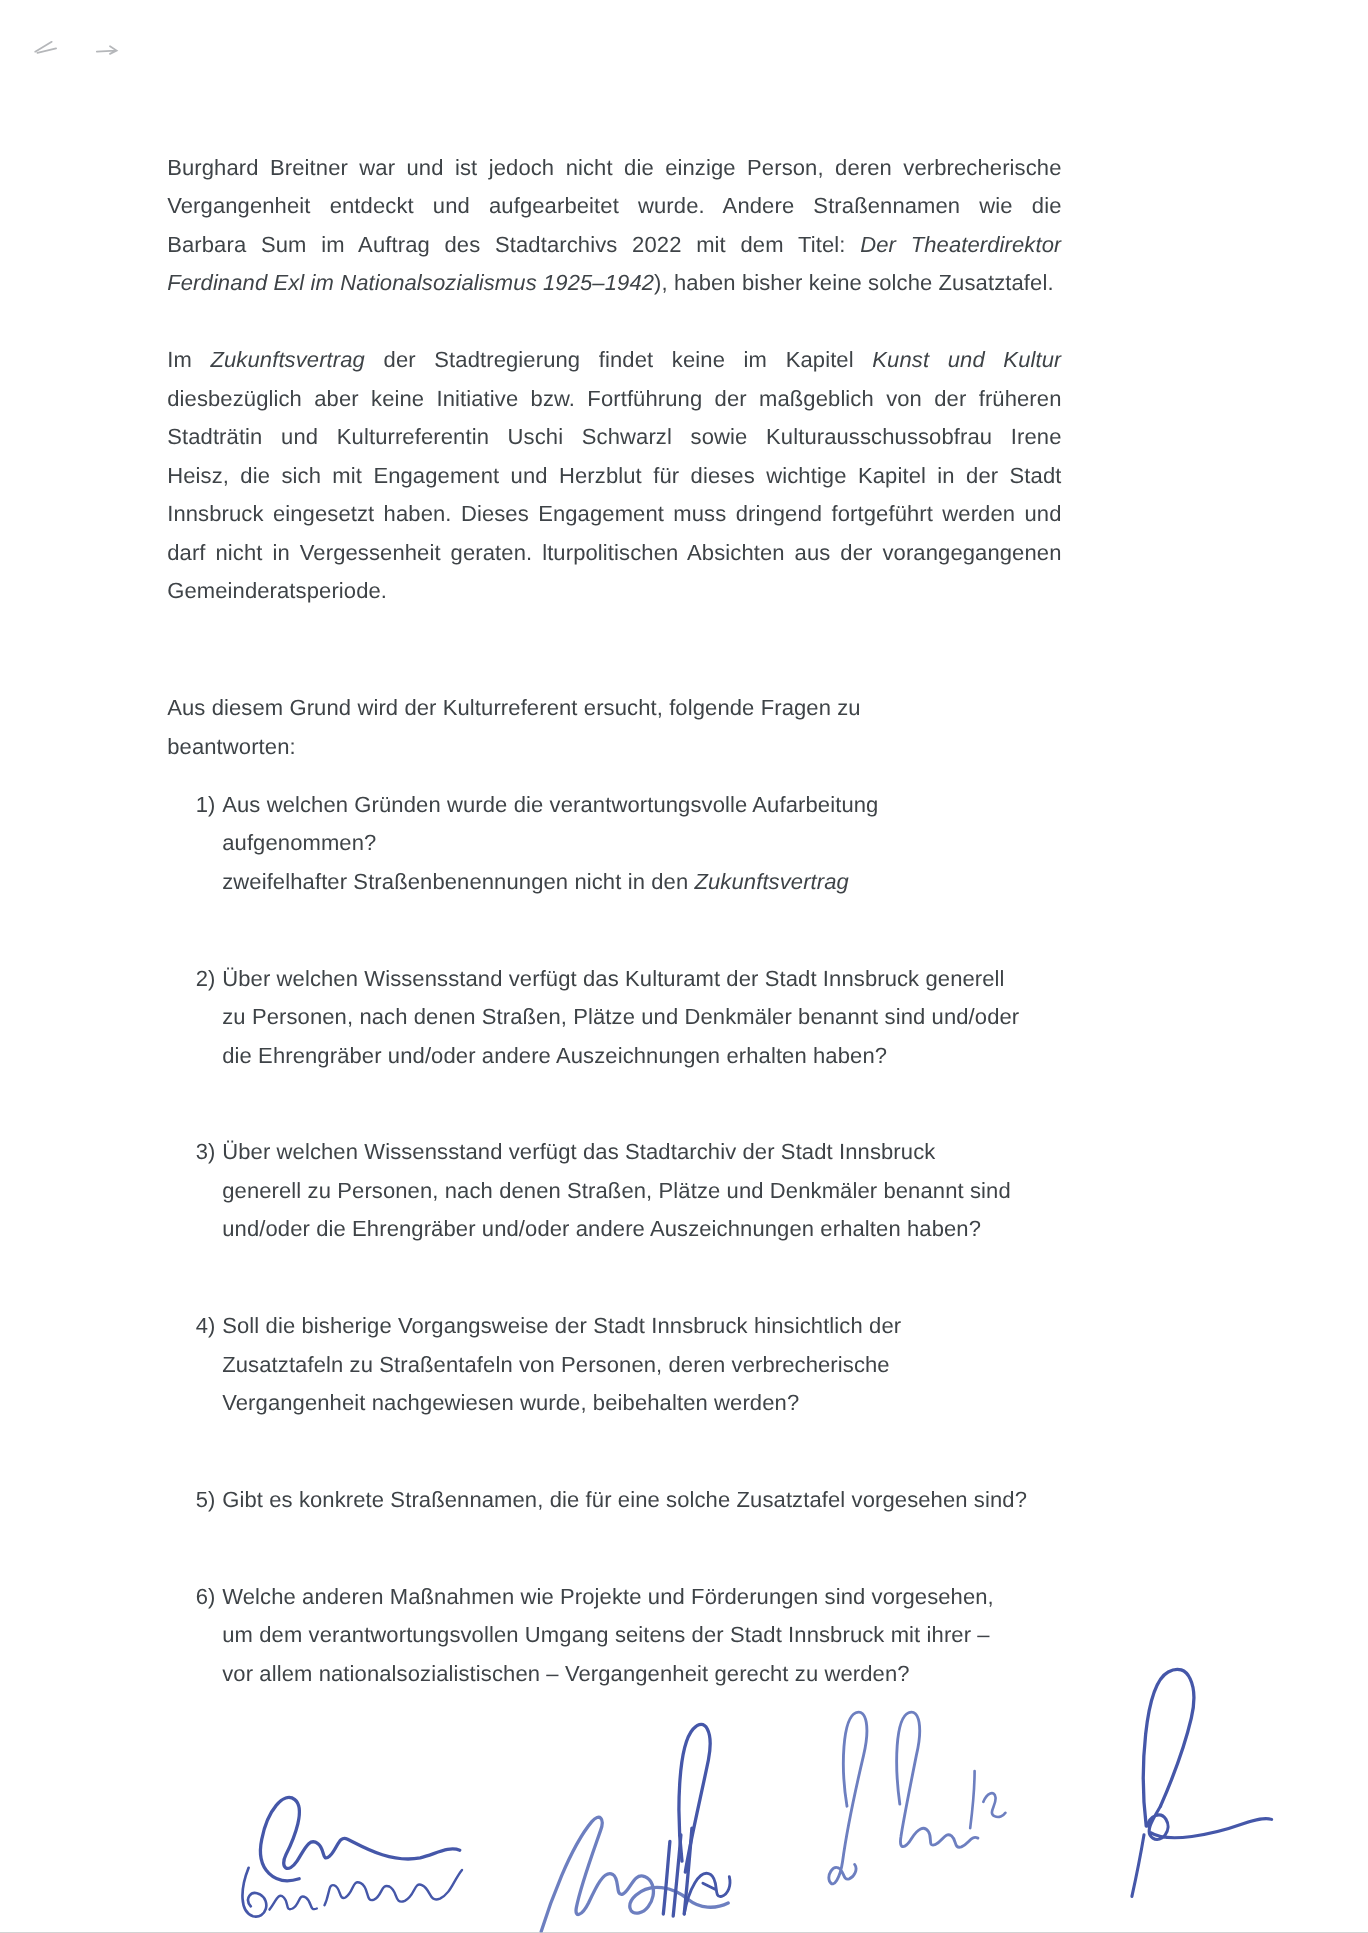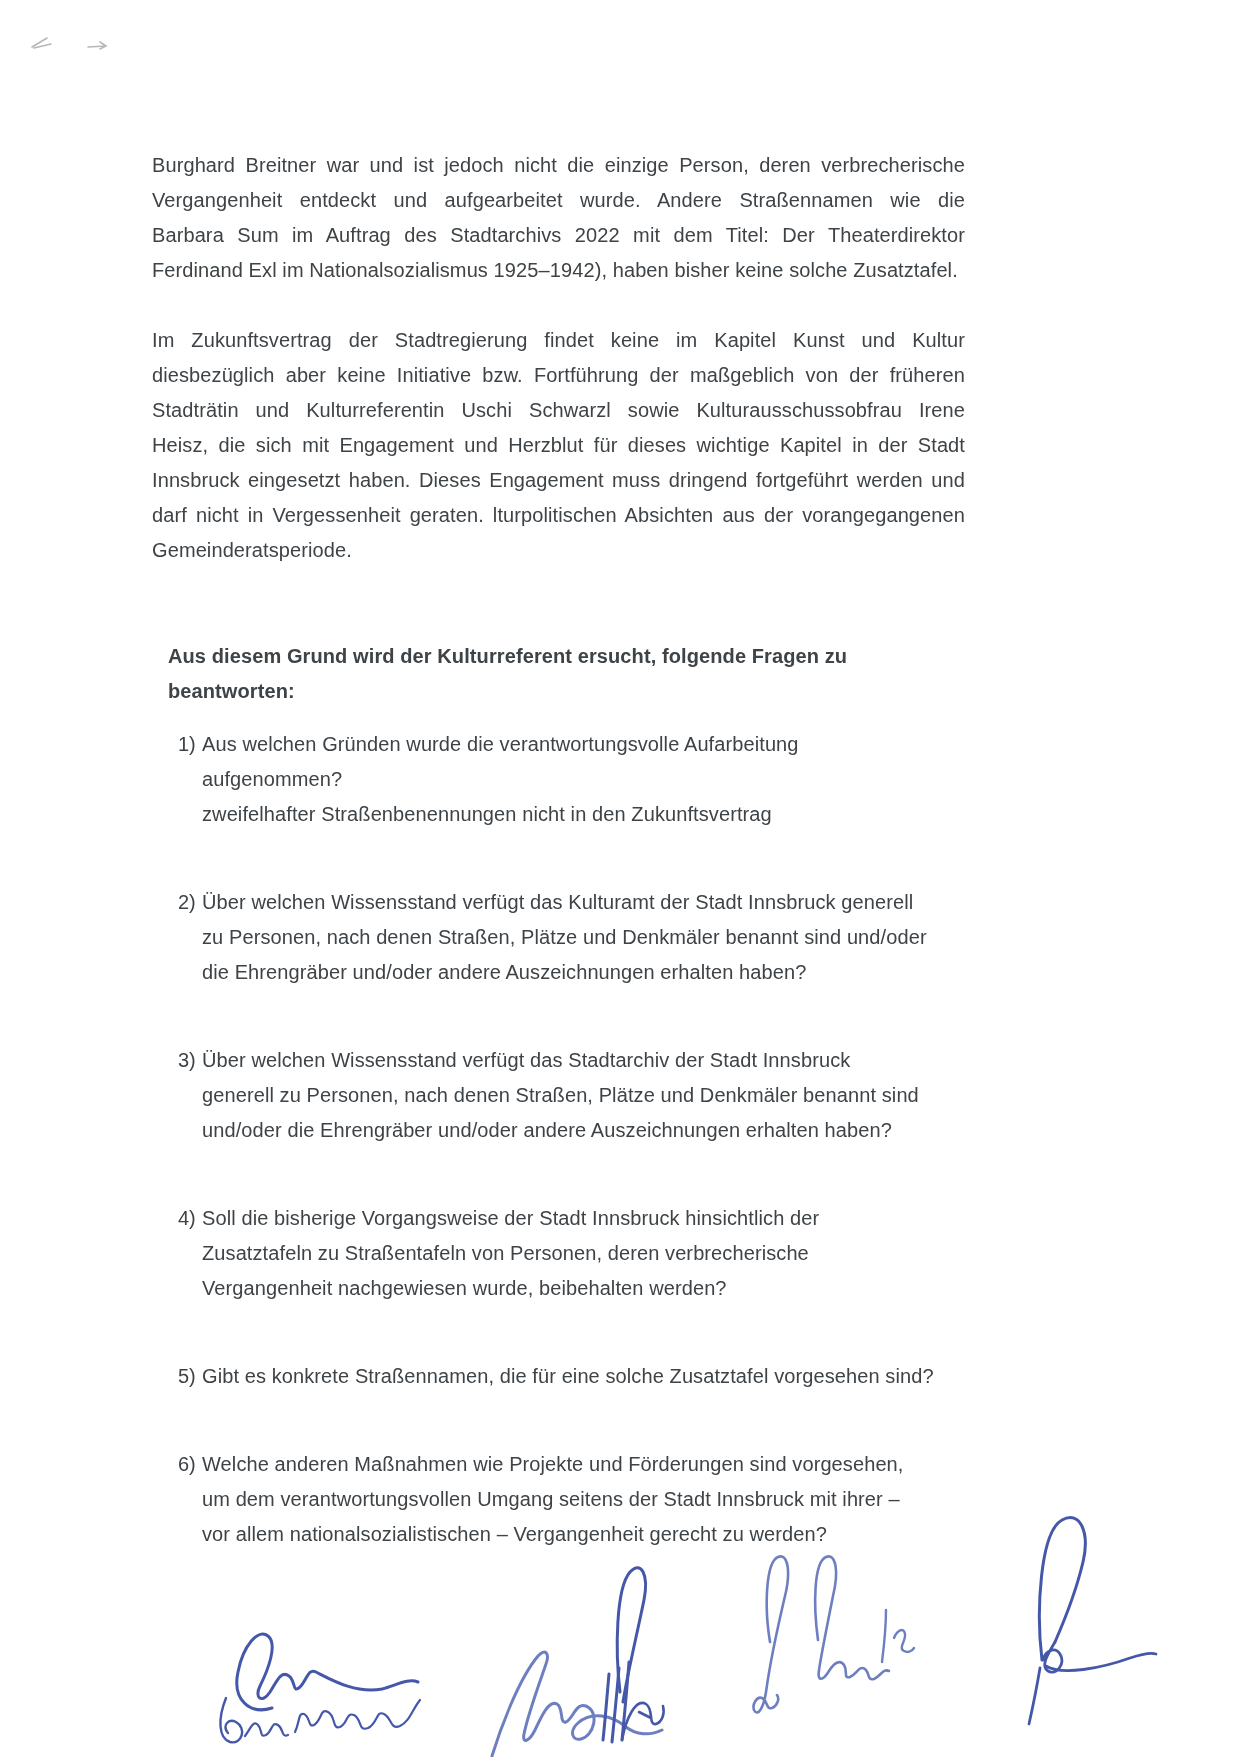"Burghard Breitner war und ist" #doc { top: 148px -> 136px }
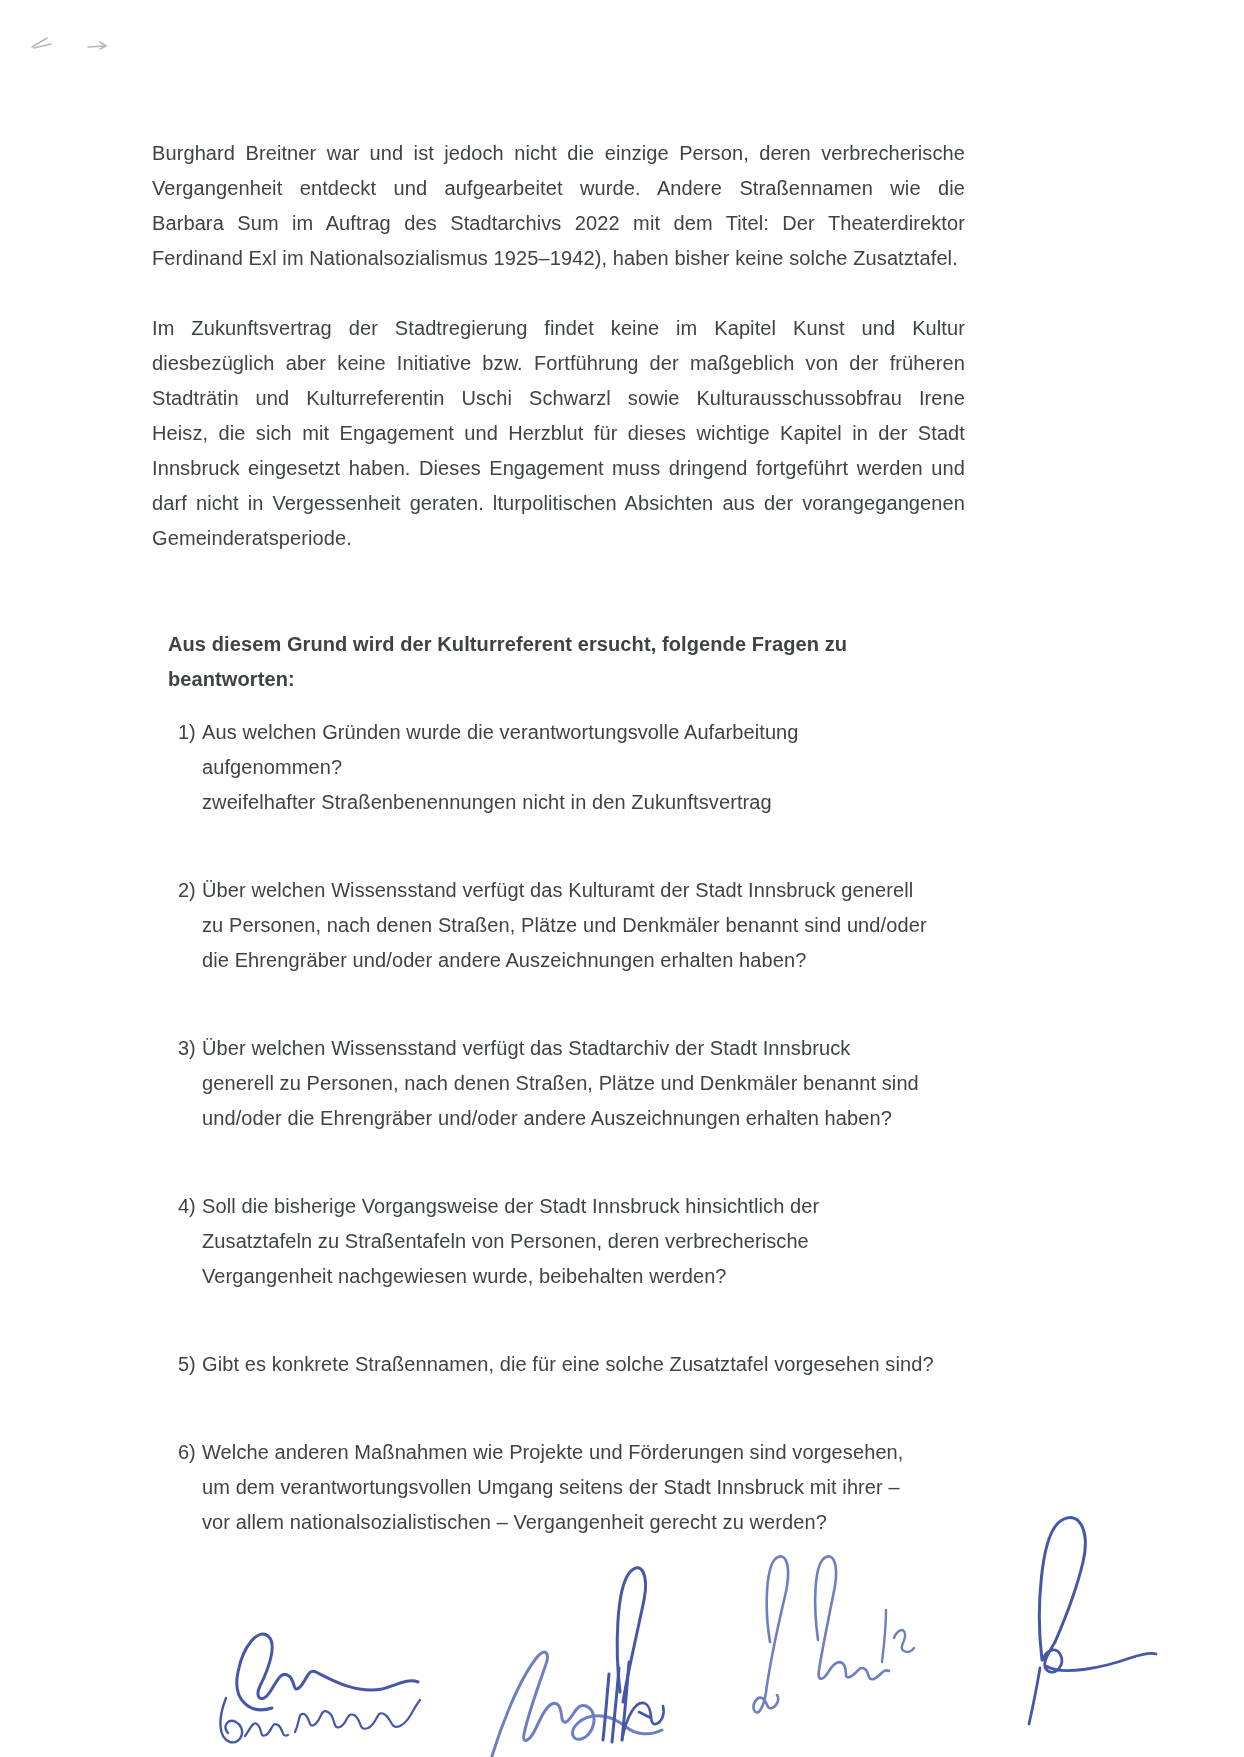"Der Theaterdirektor" .it { font-style: none -> italic }
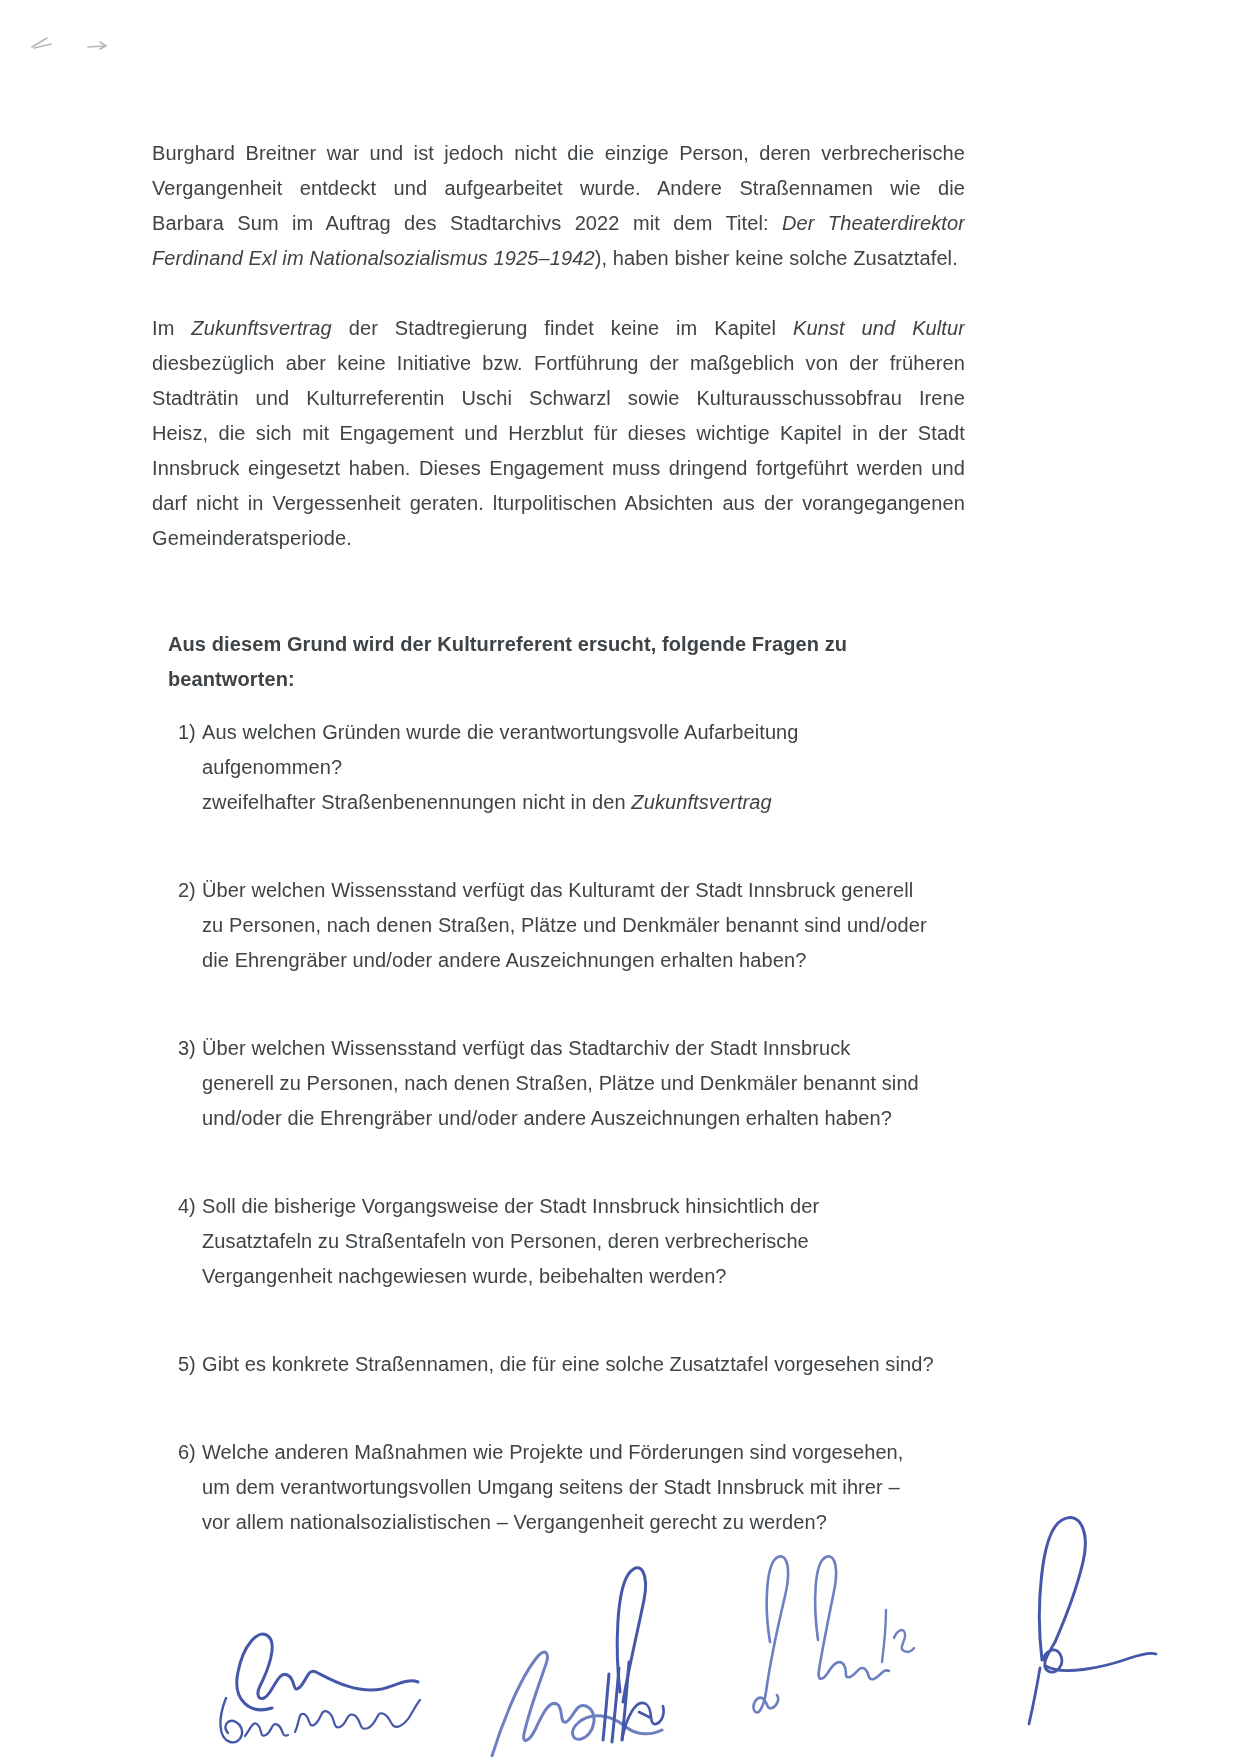"Aus diesem Grund wird der" .block.heading .ln { font-weight: bold -> normal; margin-left: 16px -> none }
